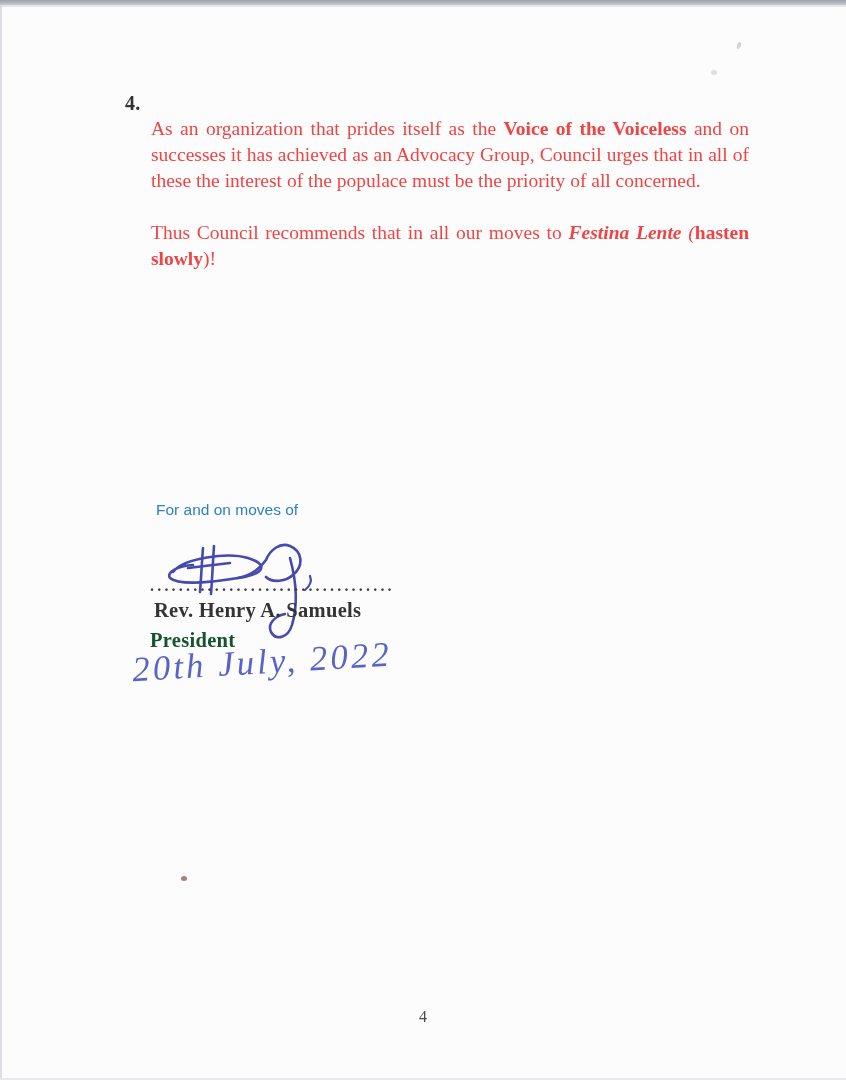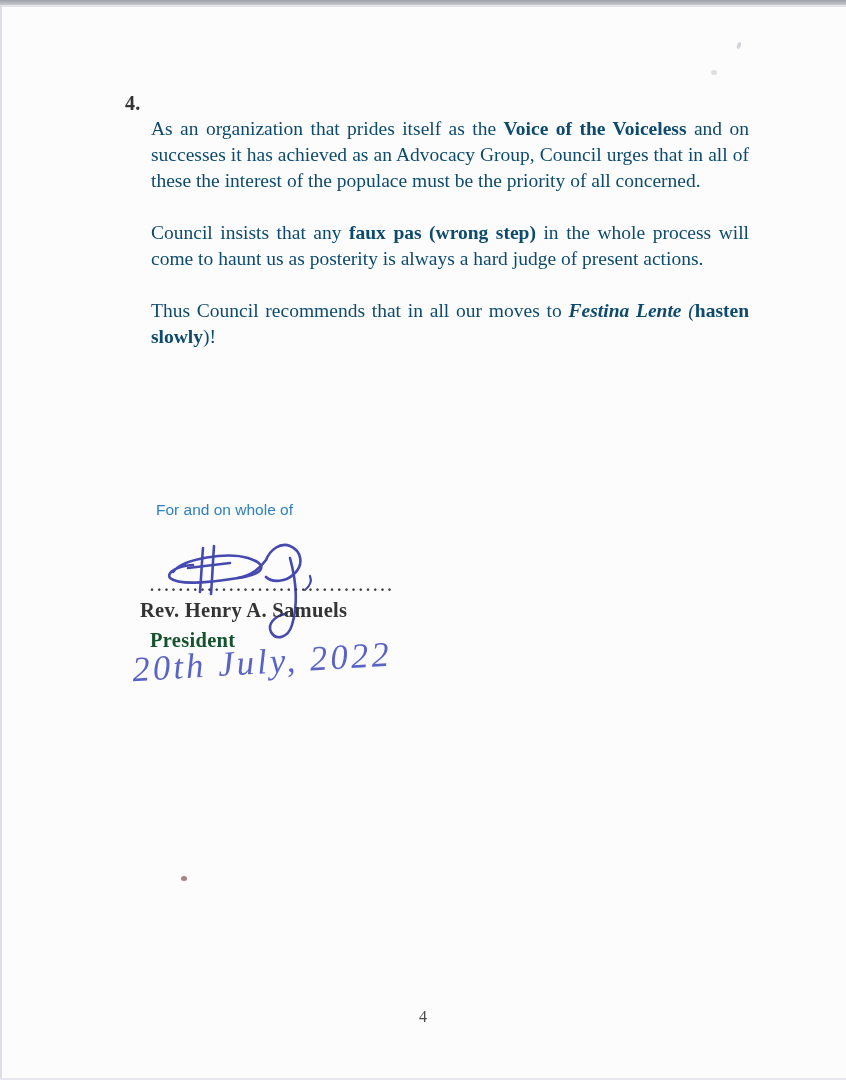"As an organization that prides" .body-para { color: #0c4a6e -> #ef4444 }
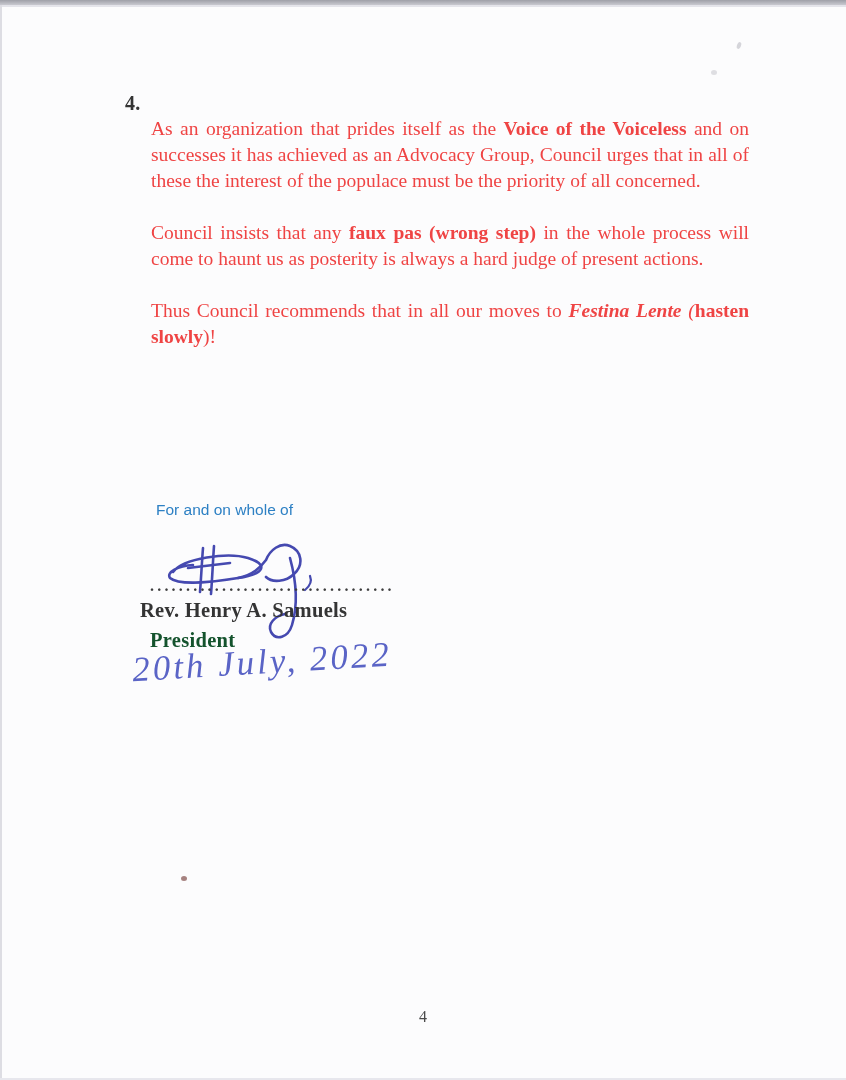"Council insists that any faux" p.body-para { html: <p><span>Council insists that any </span><span>faux pas (wrong step)</span><span> in the whole process will come to haunt us as posterity is always a hard judge of present actions.</span></p> -> none }
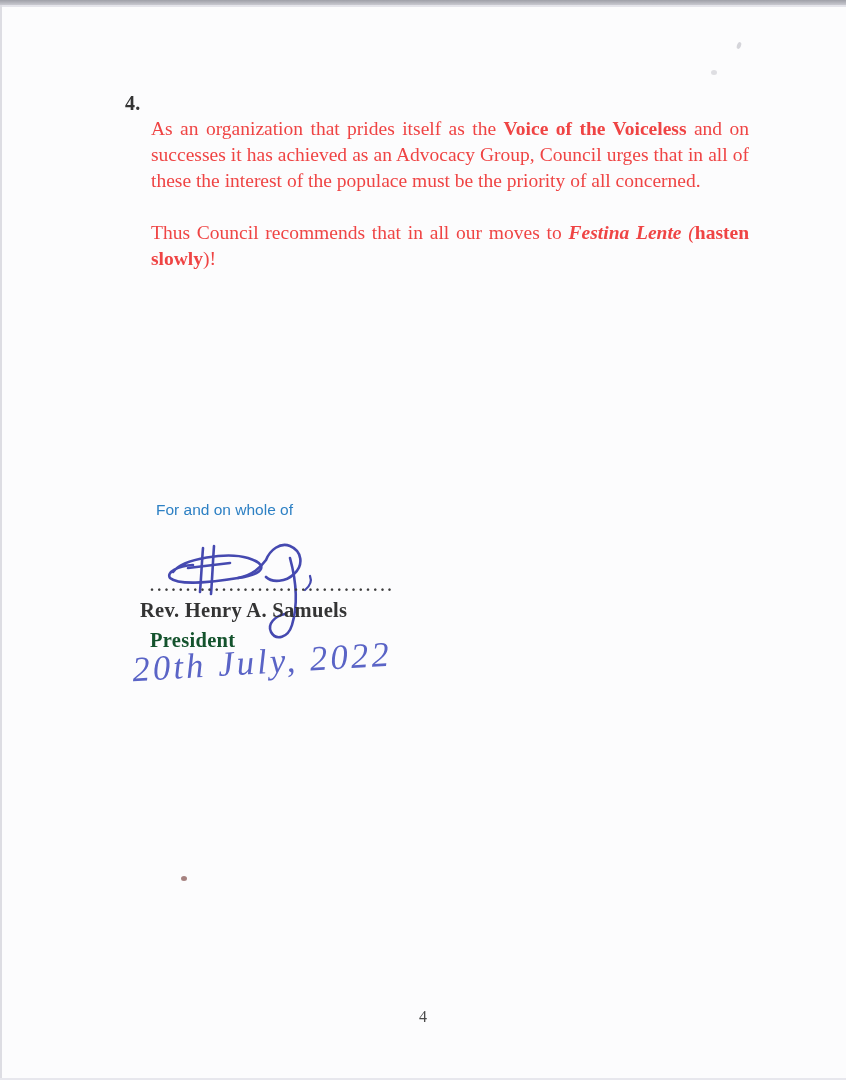"For and on whole of" div { text: whole -> moves }
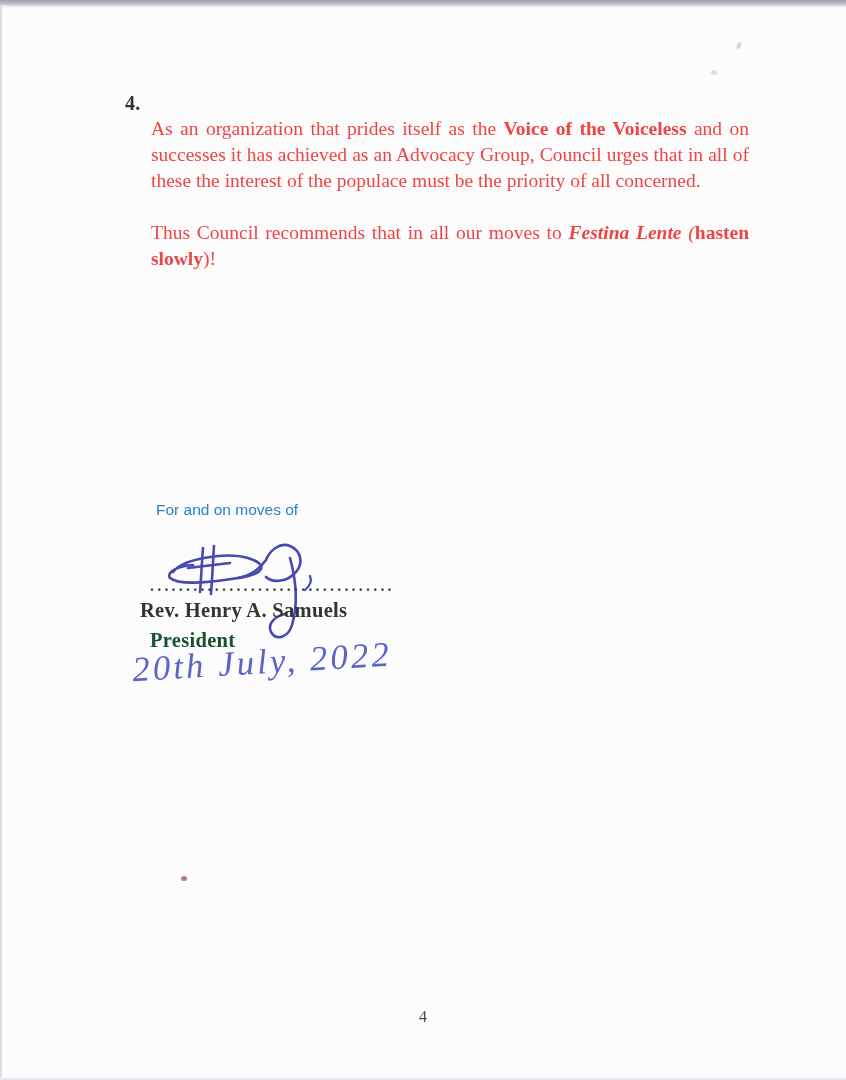"Rev. Henry A. Samuels" .signatory-name { left: 140px -> 154px }
